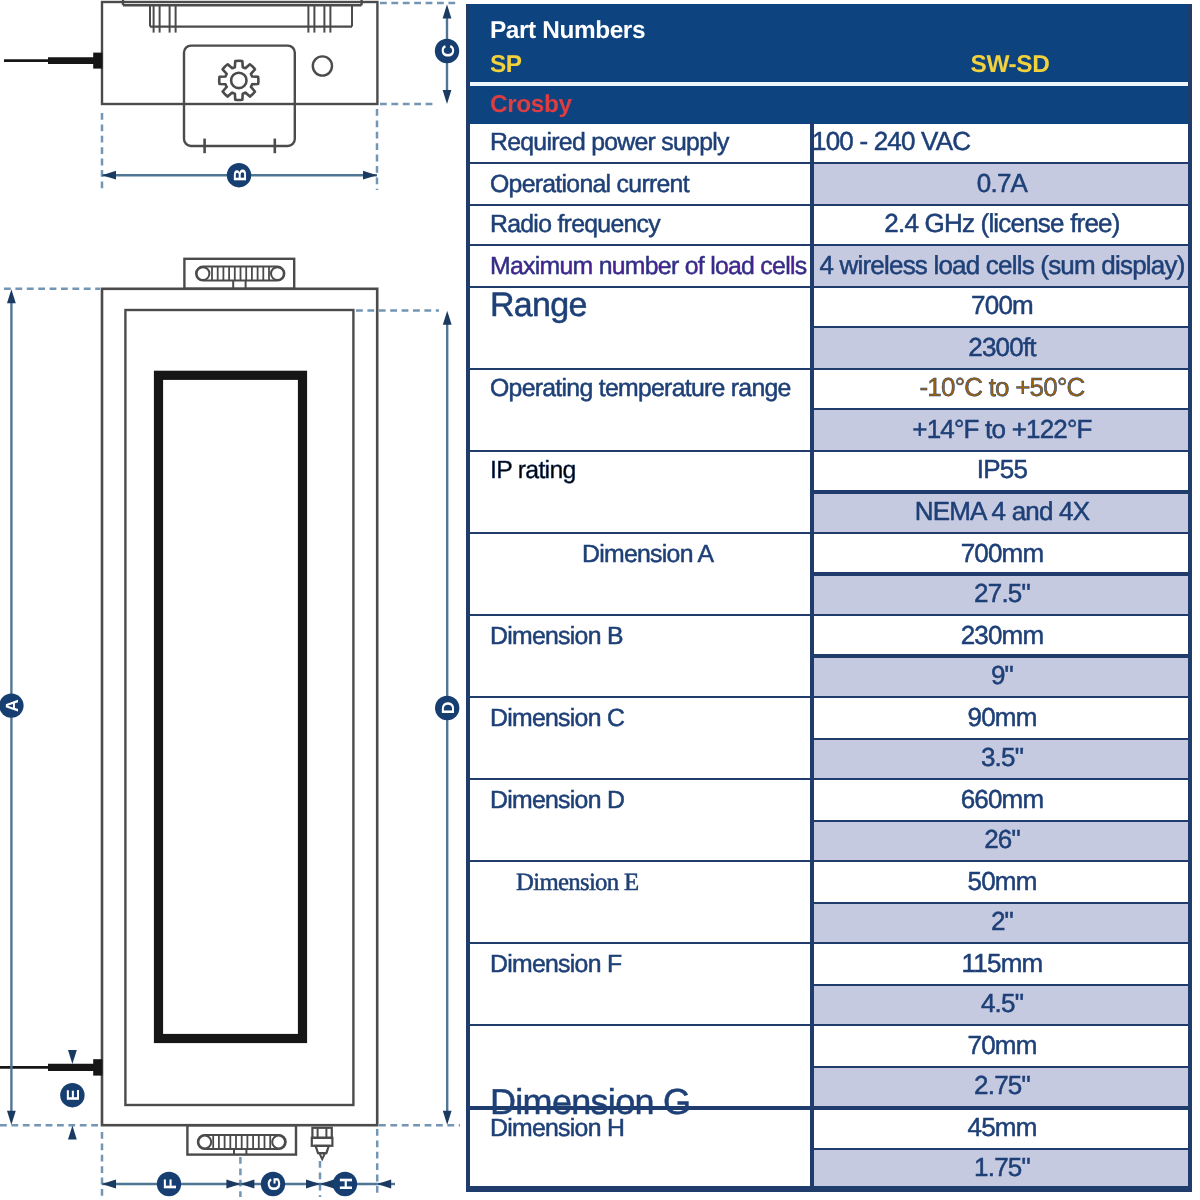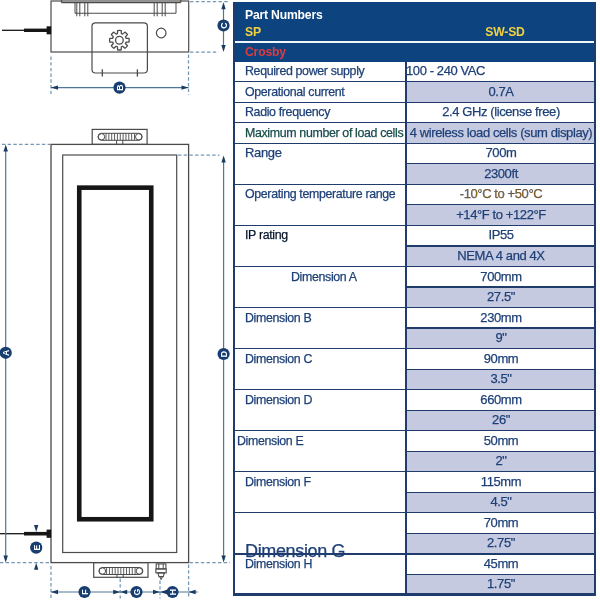"Maximum number of load cells" div { color: #14532d -> #4c1d95 }
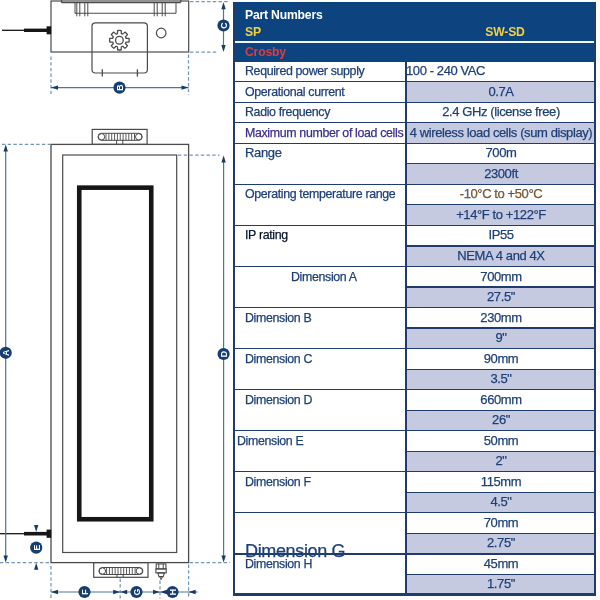"Range" div { font-size: 13px -> 17px }
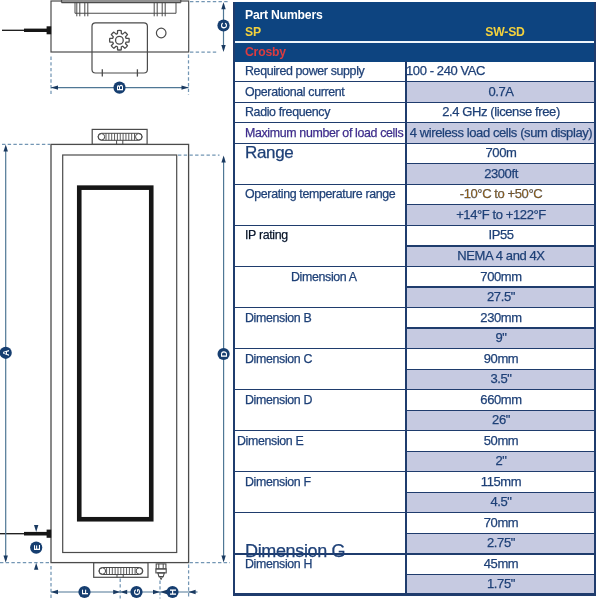"Dimension E" div { font-family: none -> Liberation Serif, serif; left: 4px -> 25px }
